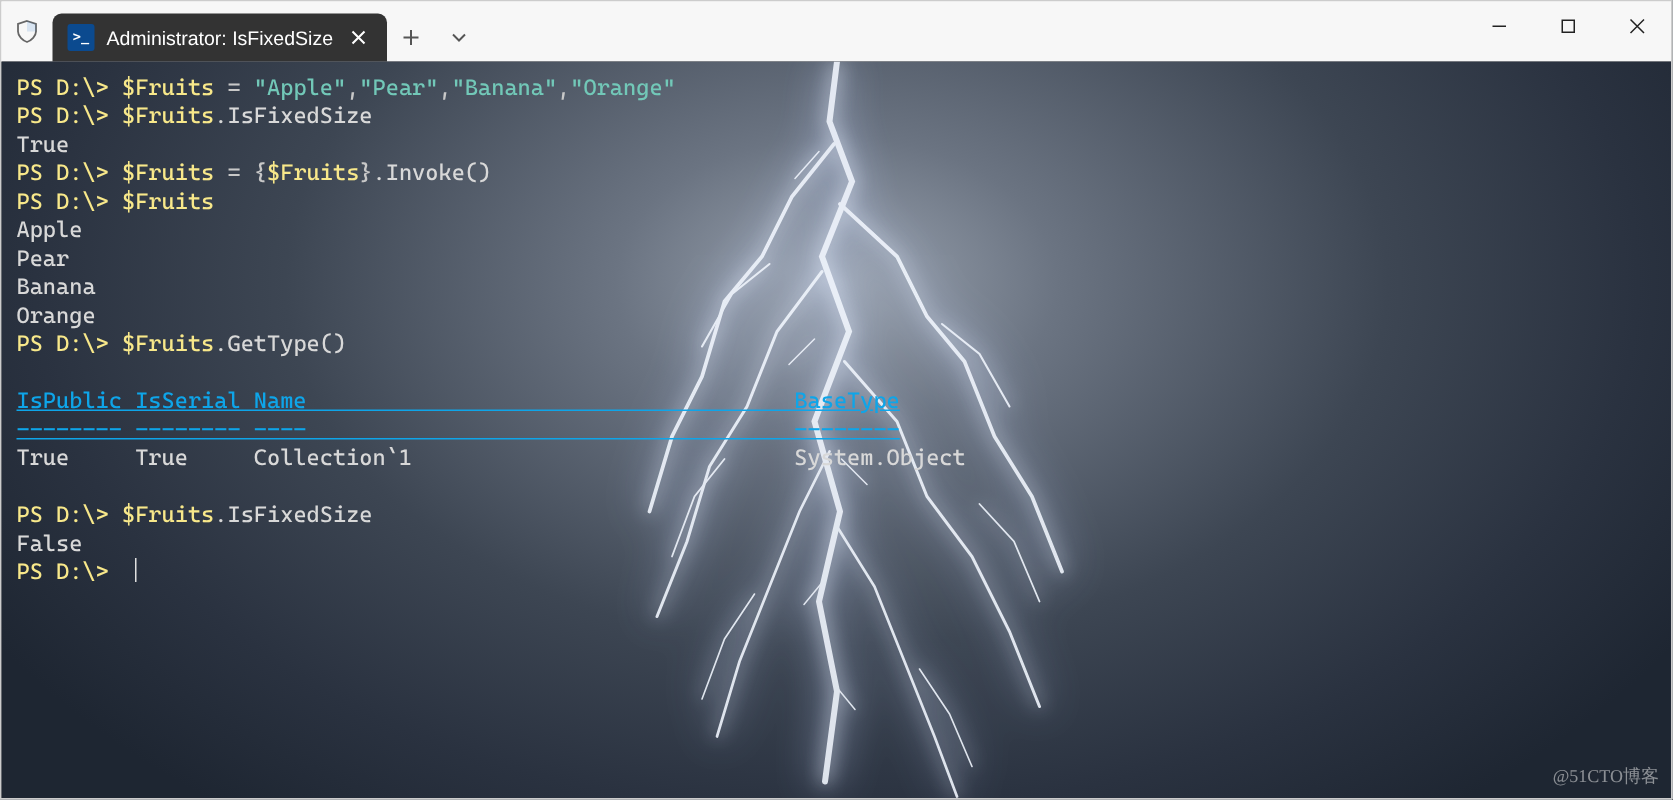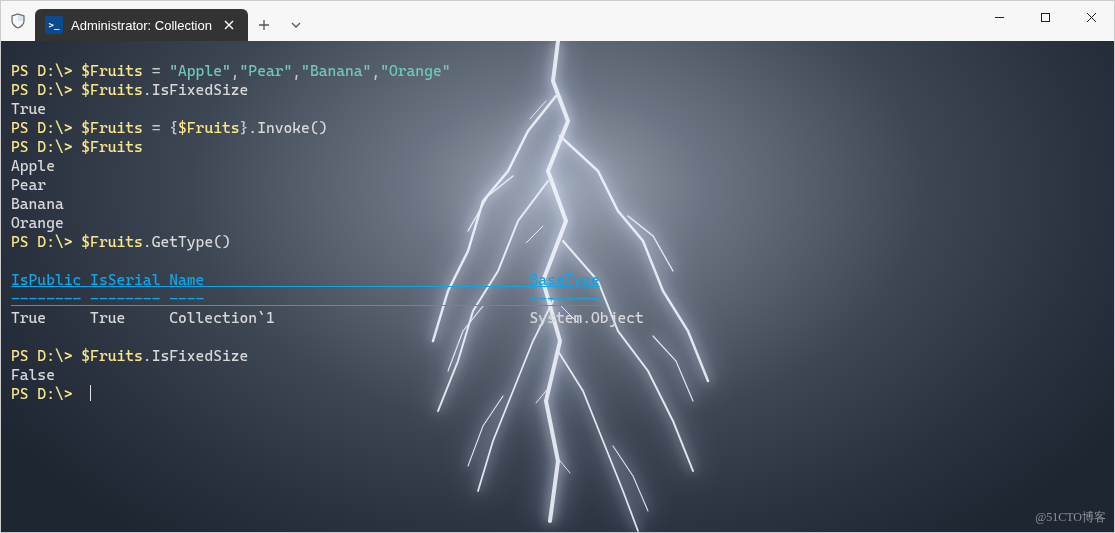"Administrator: Collection" span { text: Collection -> IsFixedSize }
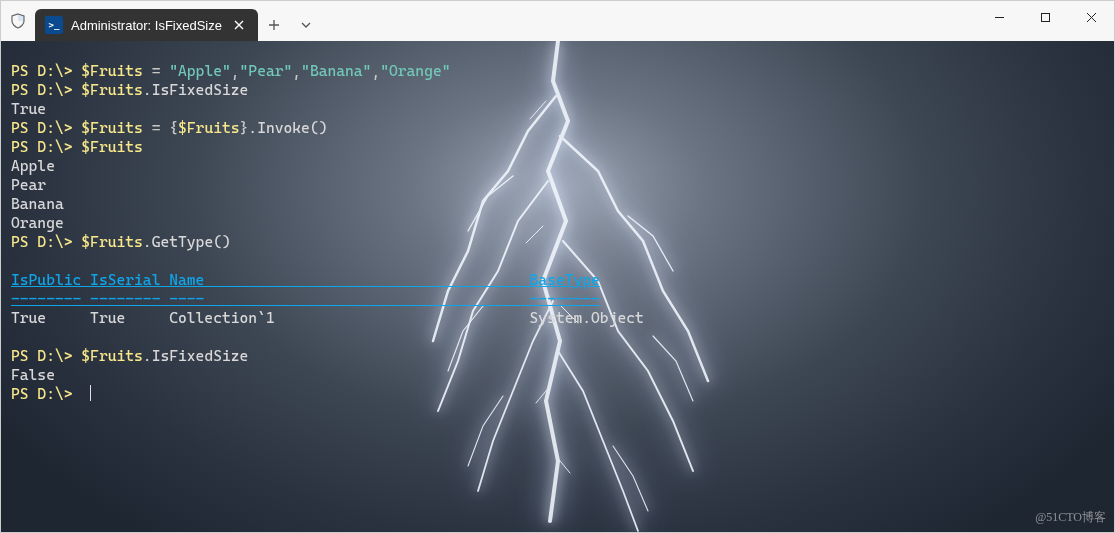"PS D:\> $Fruits =" .term-text { padding: 21px 10px -> 8px 10px }
